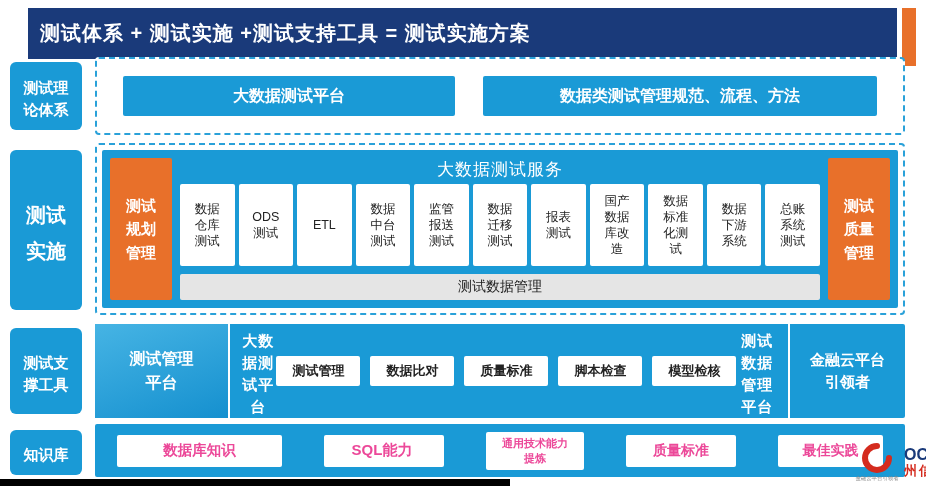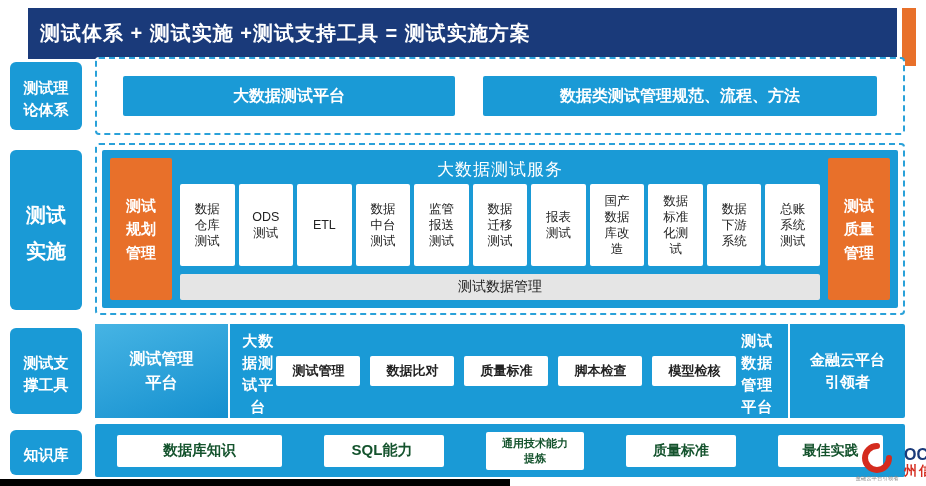"数据库知识" .kn-box { color: #14532d -> #ec4899 }
